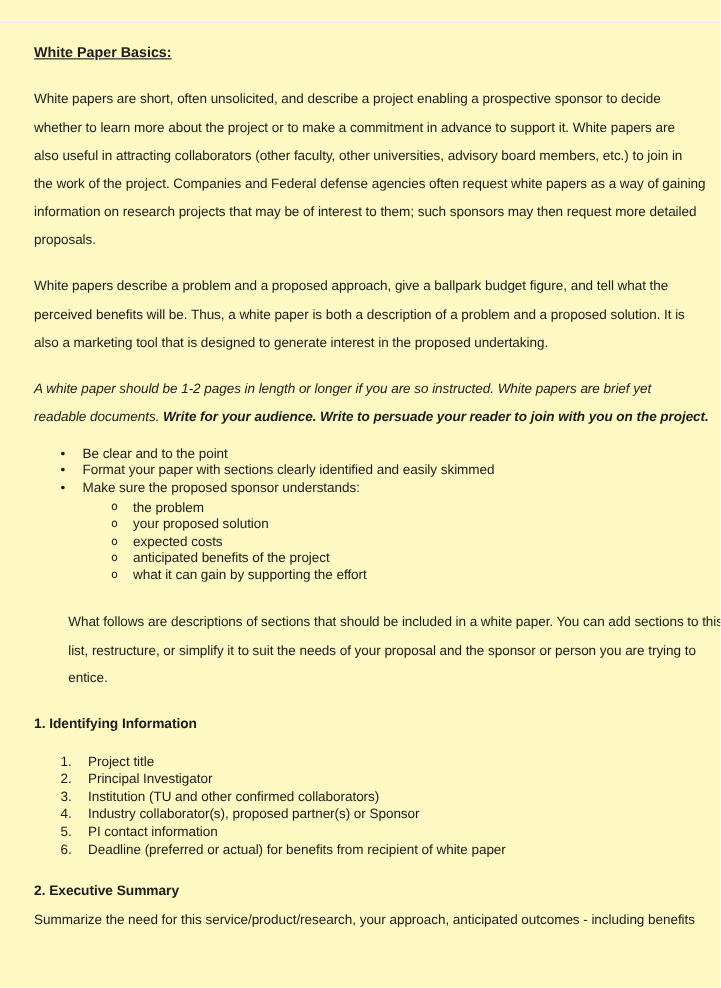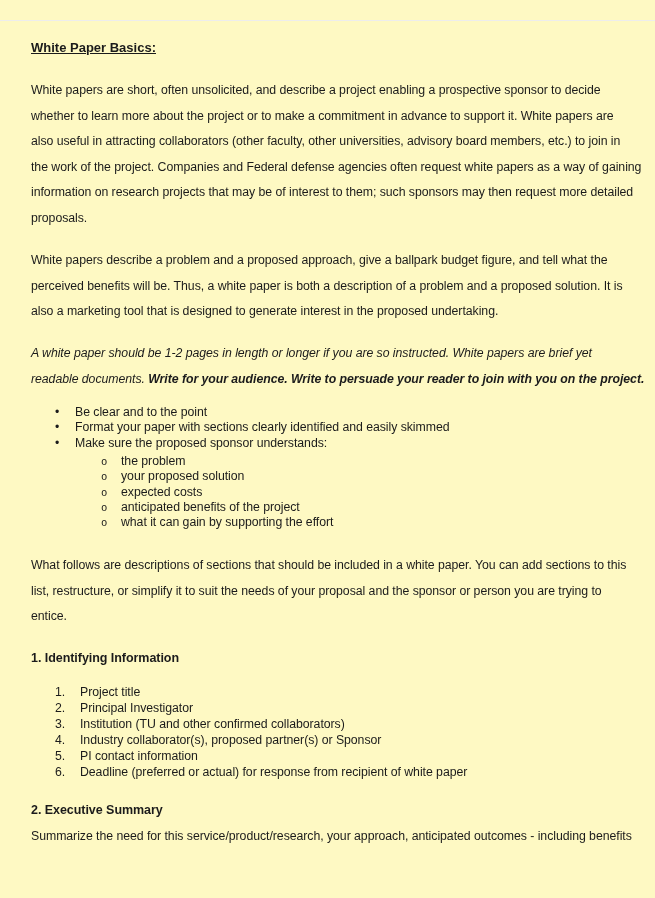"What follows are descriptions of" .p4 { margin-left: none -> 31px }
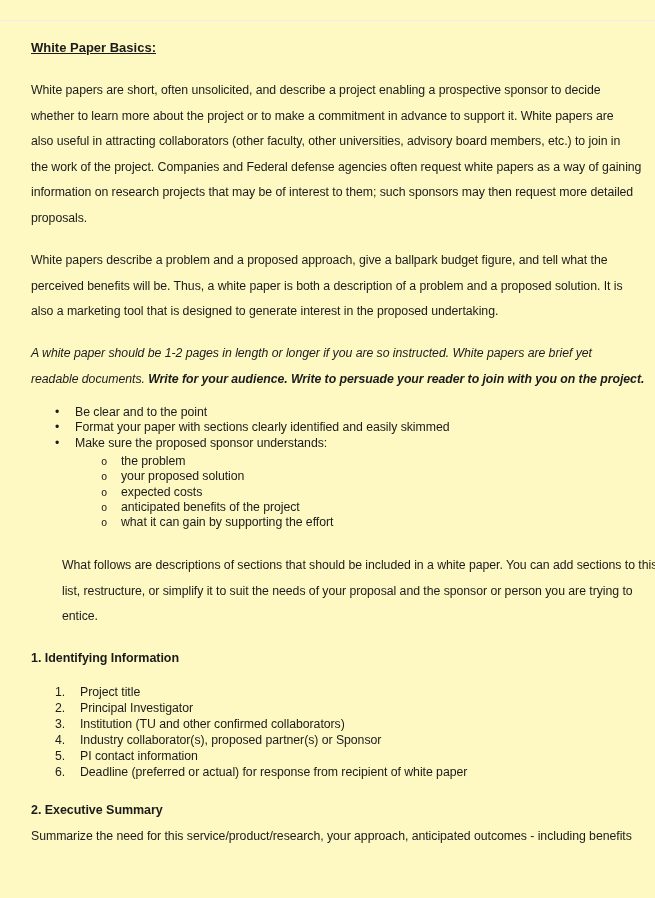"Deadline (preferred or actual) for" span { text: response -> benefits }
